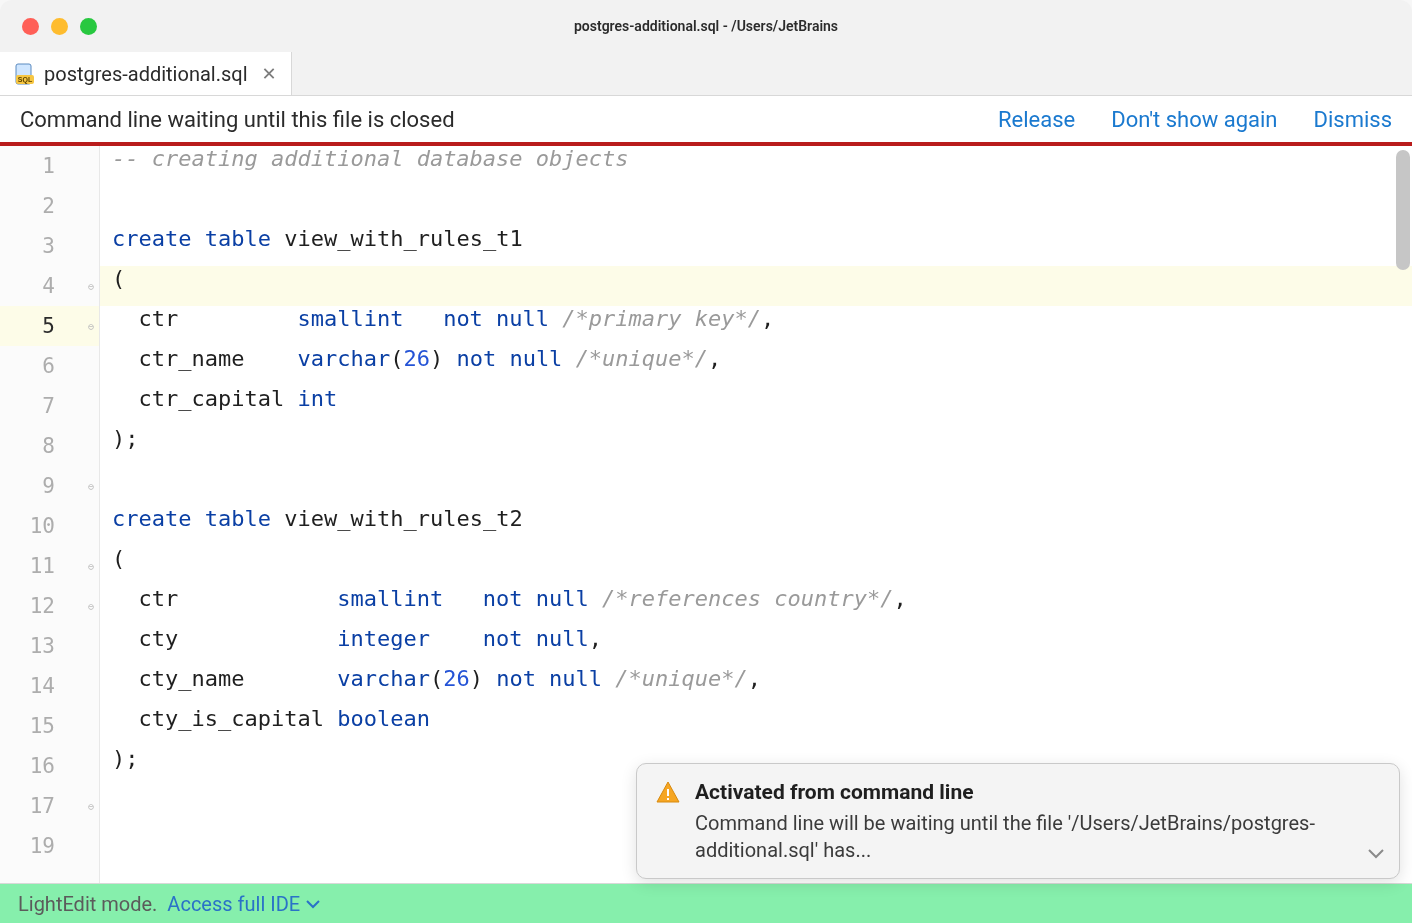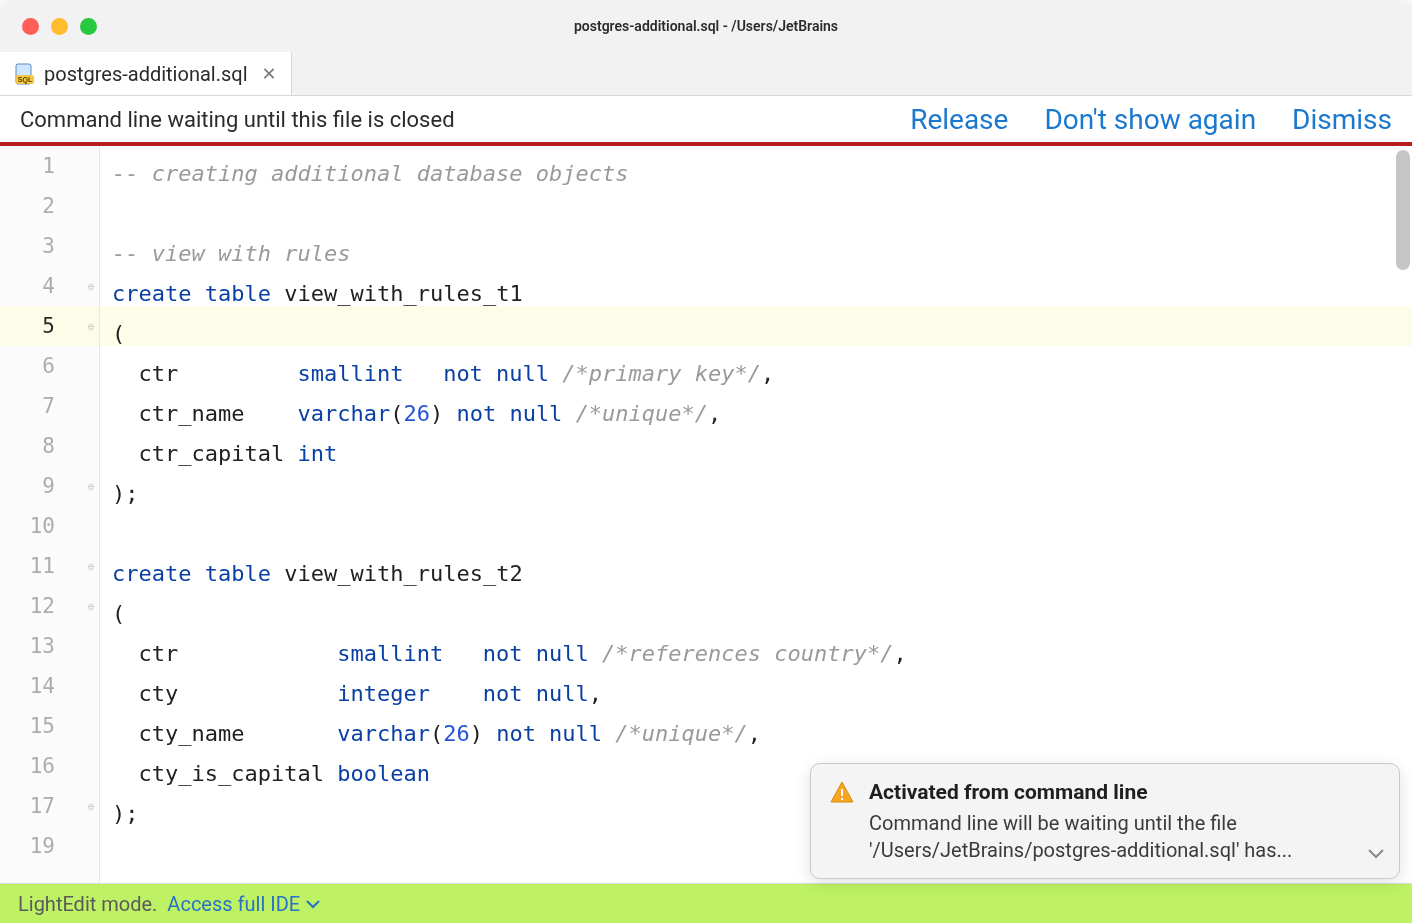"Release" .notifybar .link { font-size: 28px -> 22px }
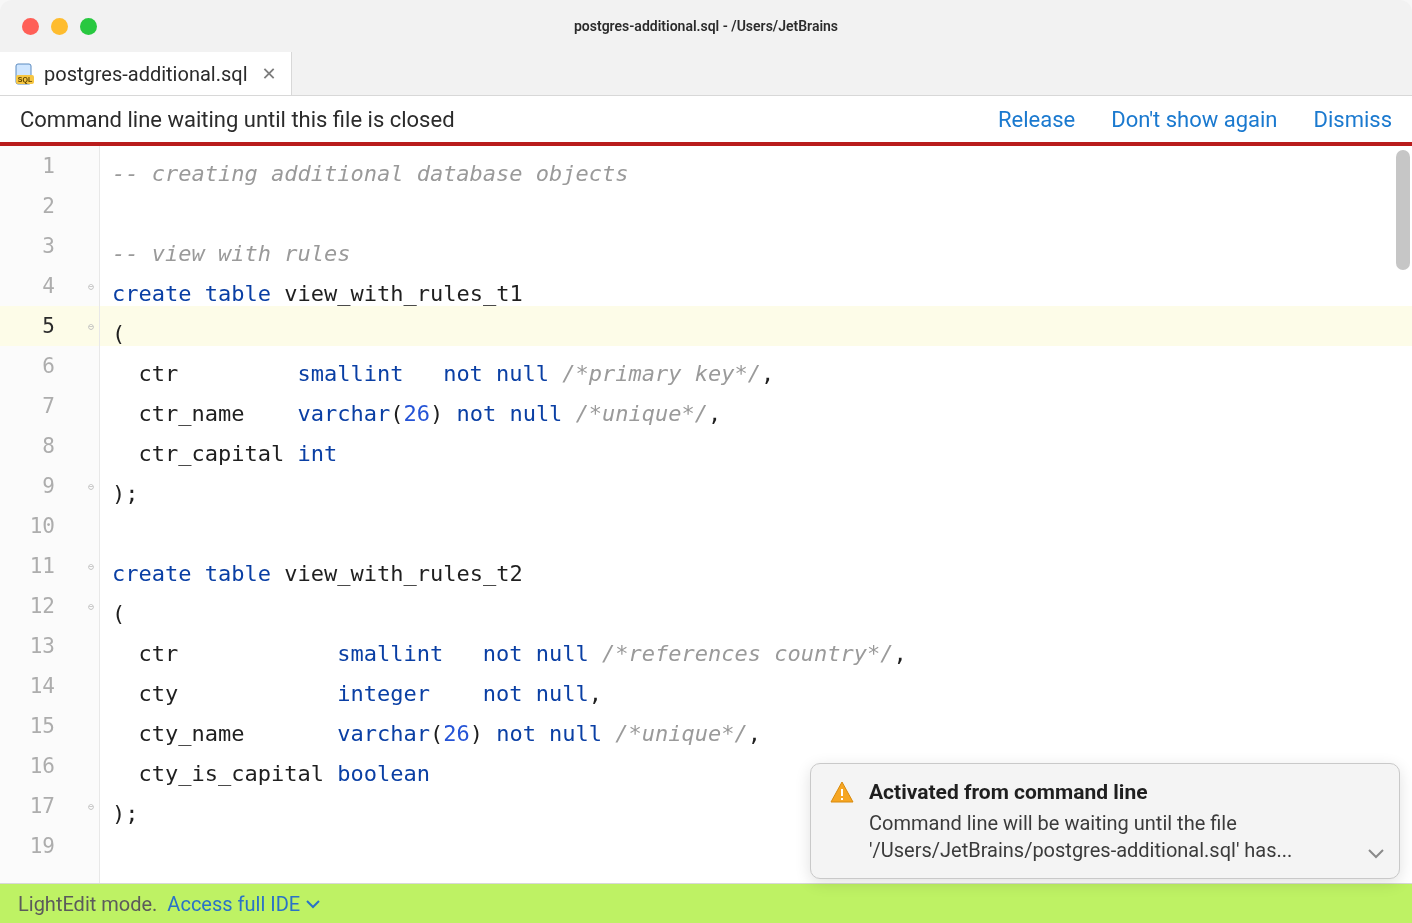"-- creating additional database objects" .code .row { align-items: flex-end -> flex-start }
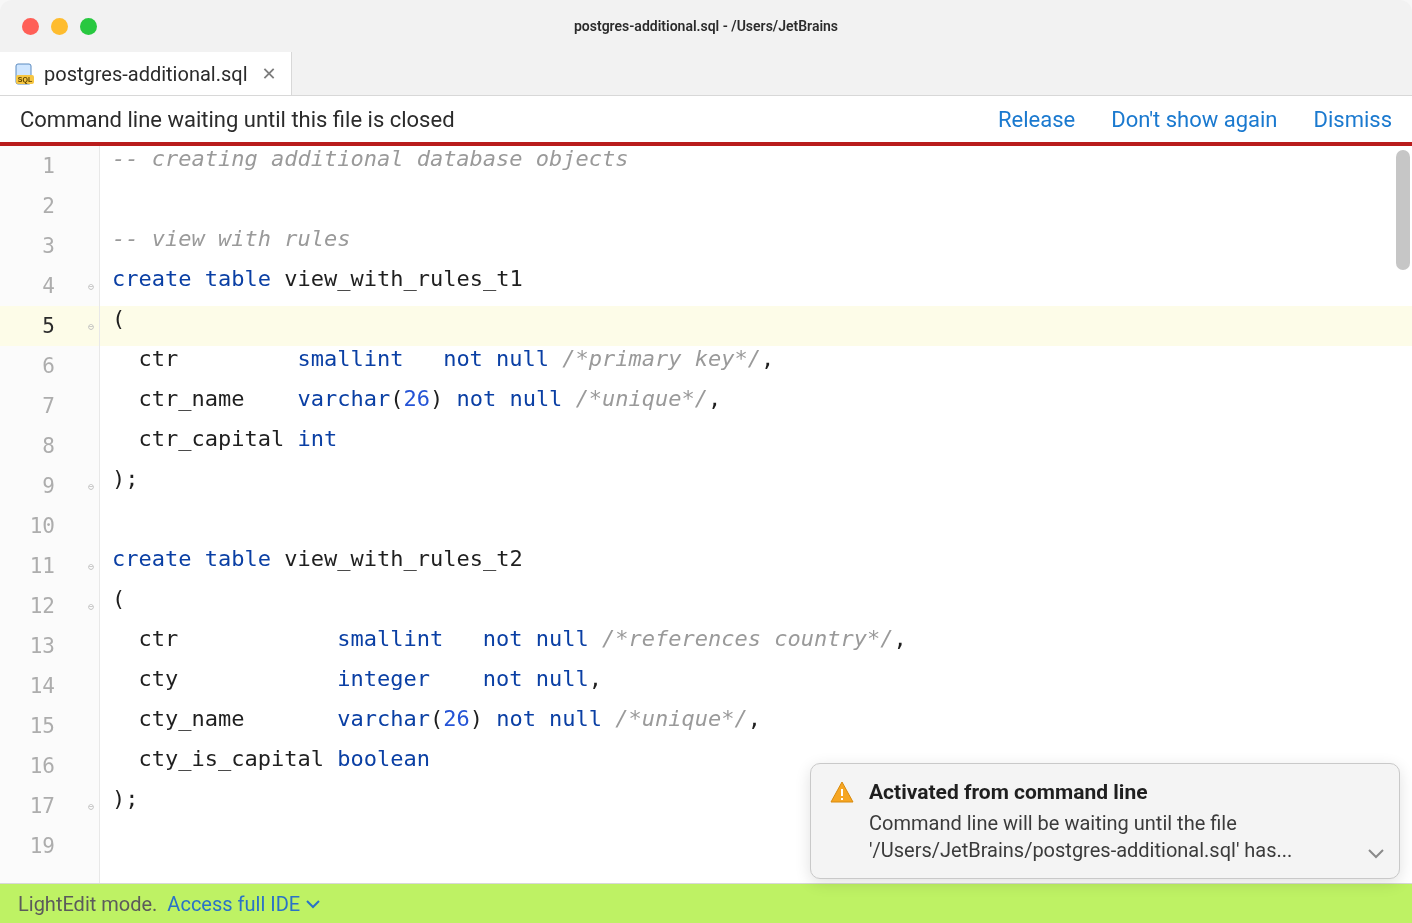"-- view with rules" div.row { html: <div><span>-- view with rules</span></div> -> none }
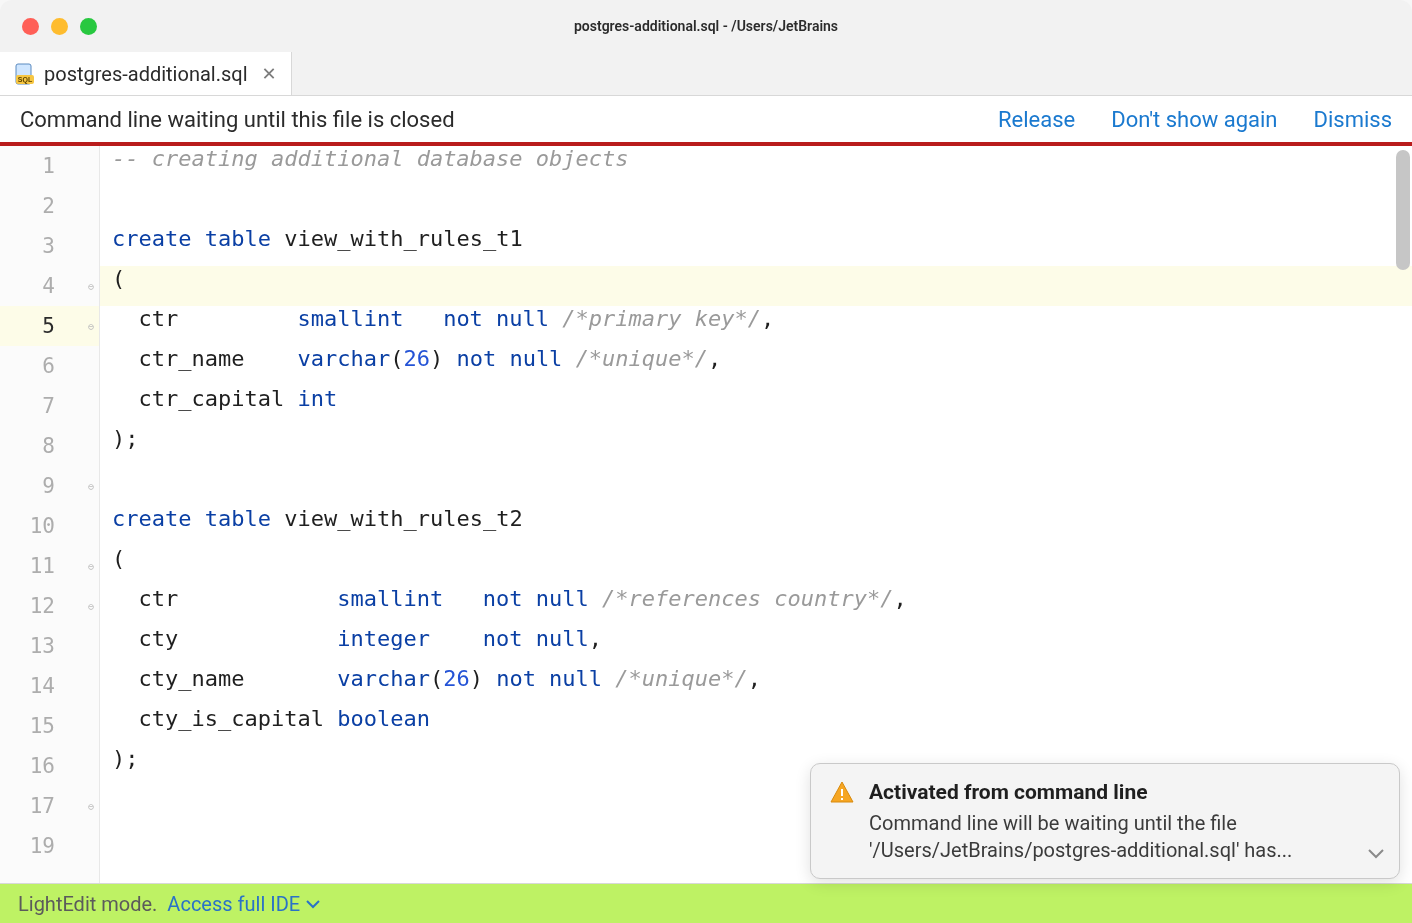"Activated from command line" .popup { width: 590px -> 764px }
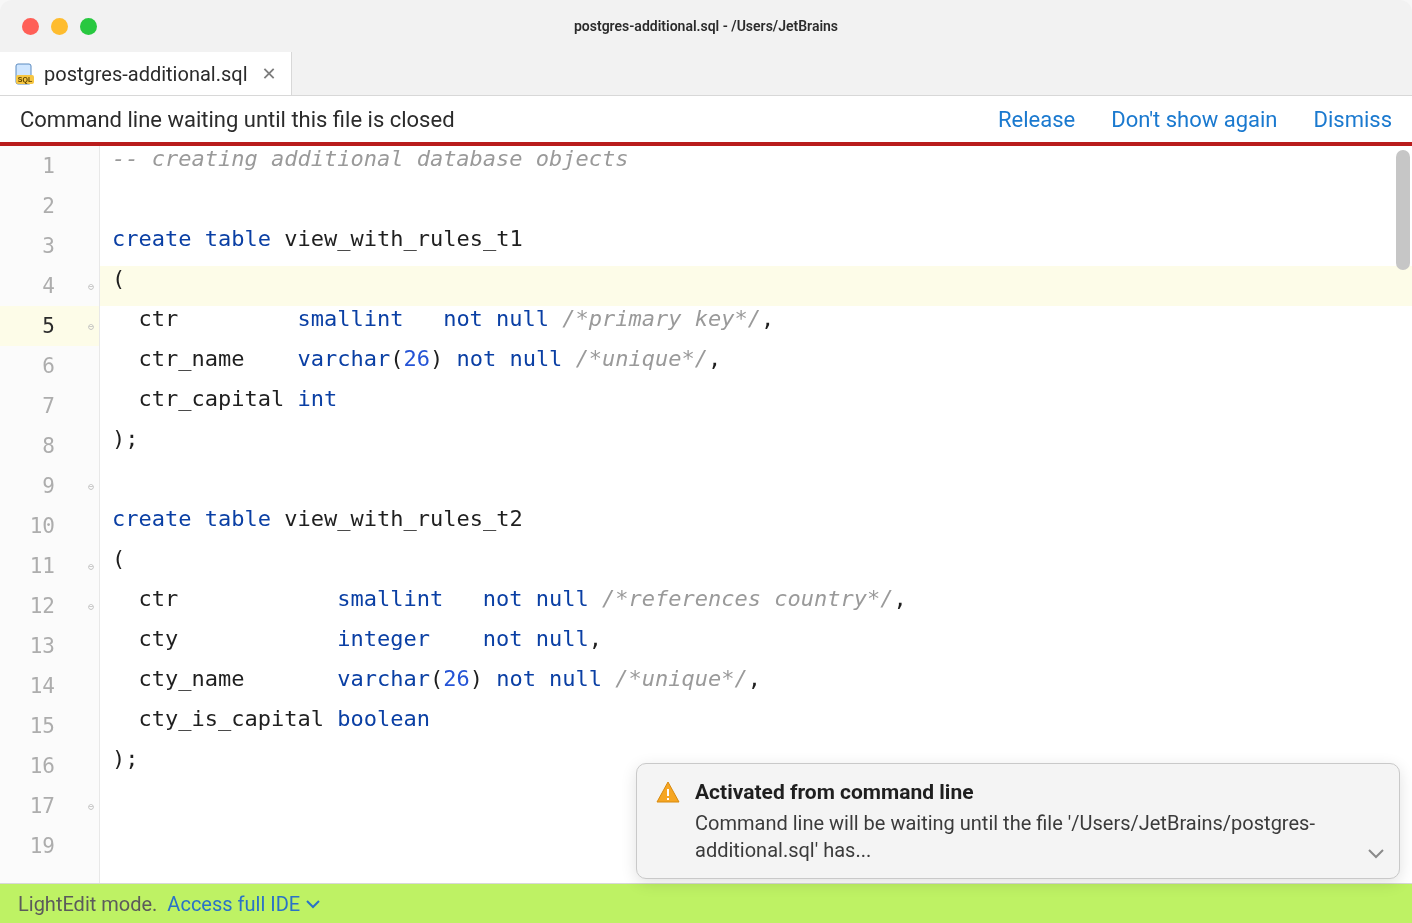"LightEdit mode." .statusbar { background: #bef264 -> #86efac }
